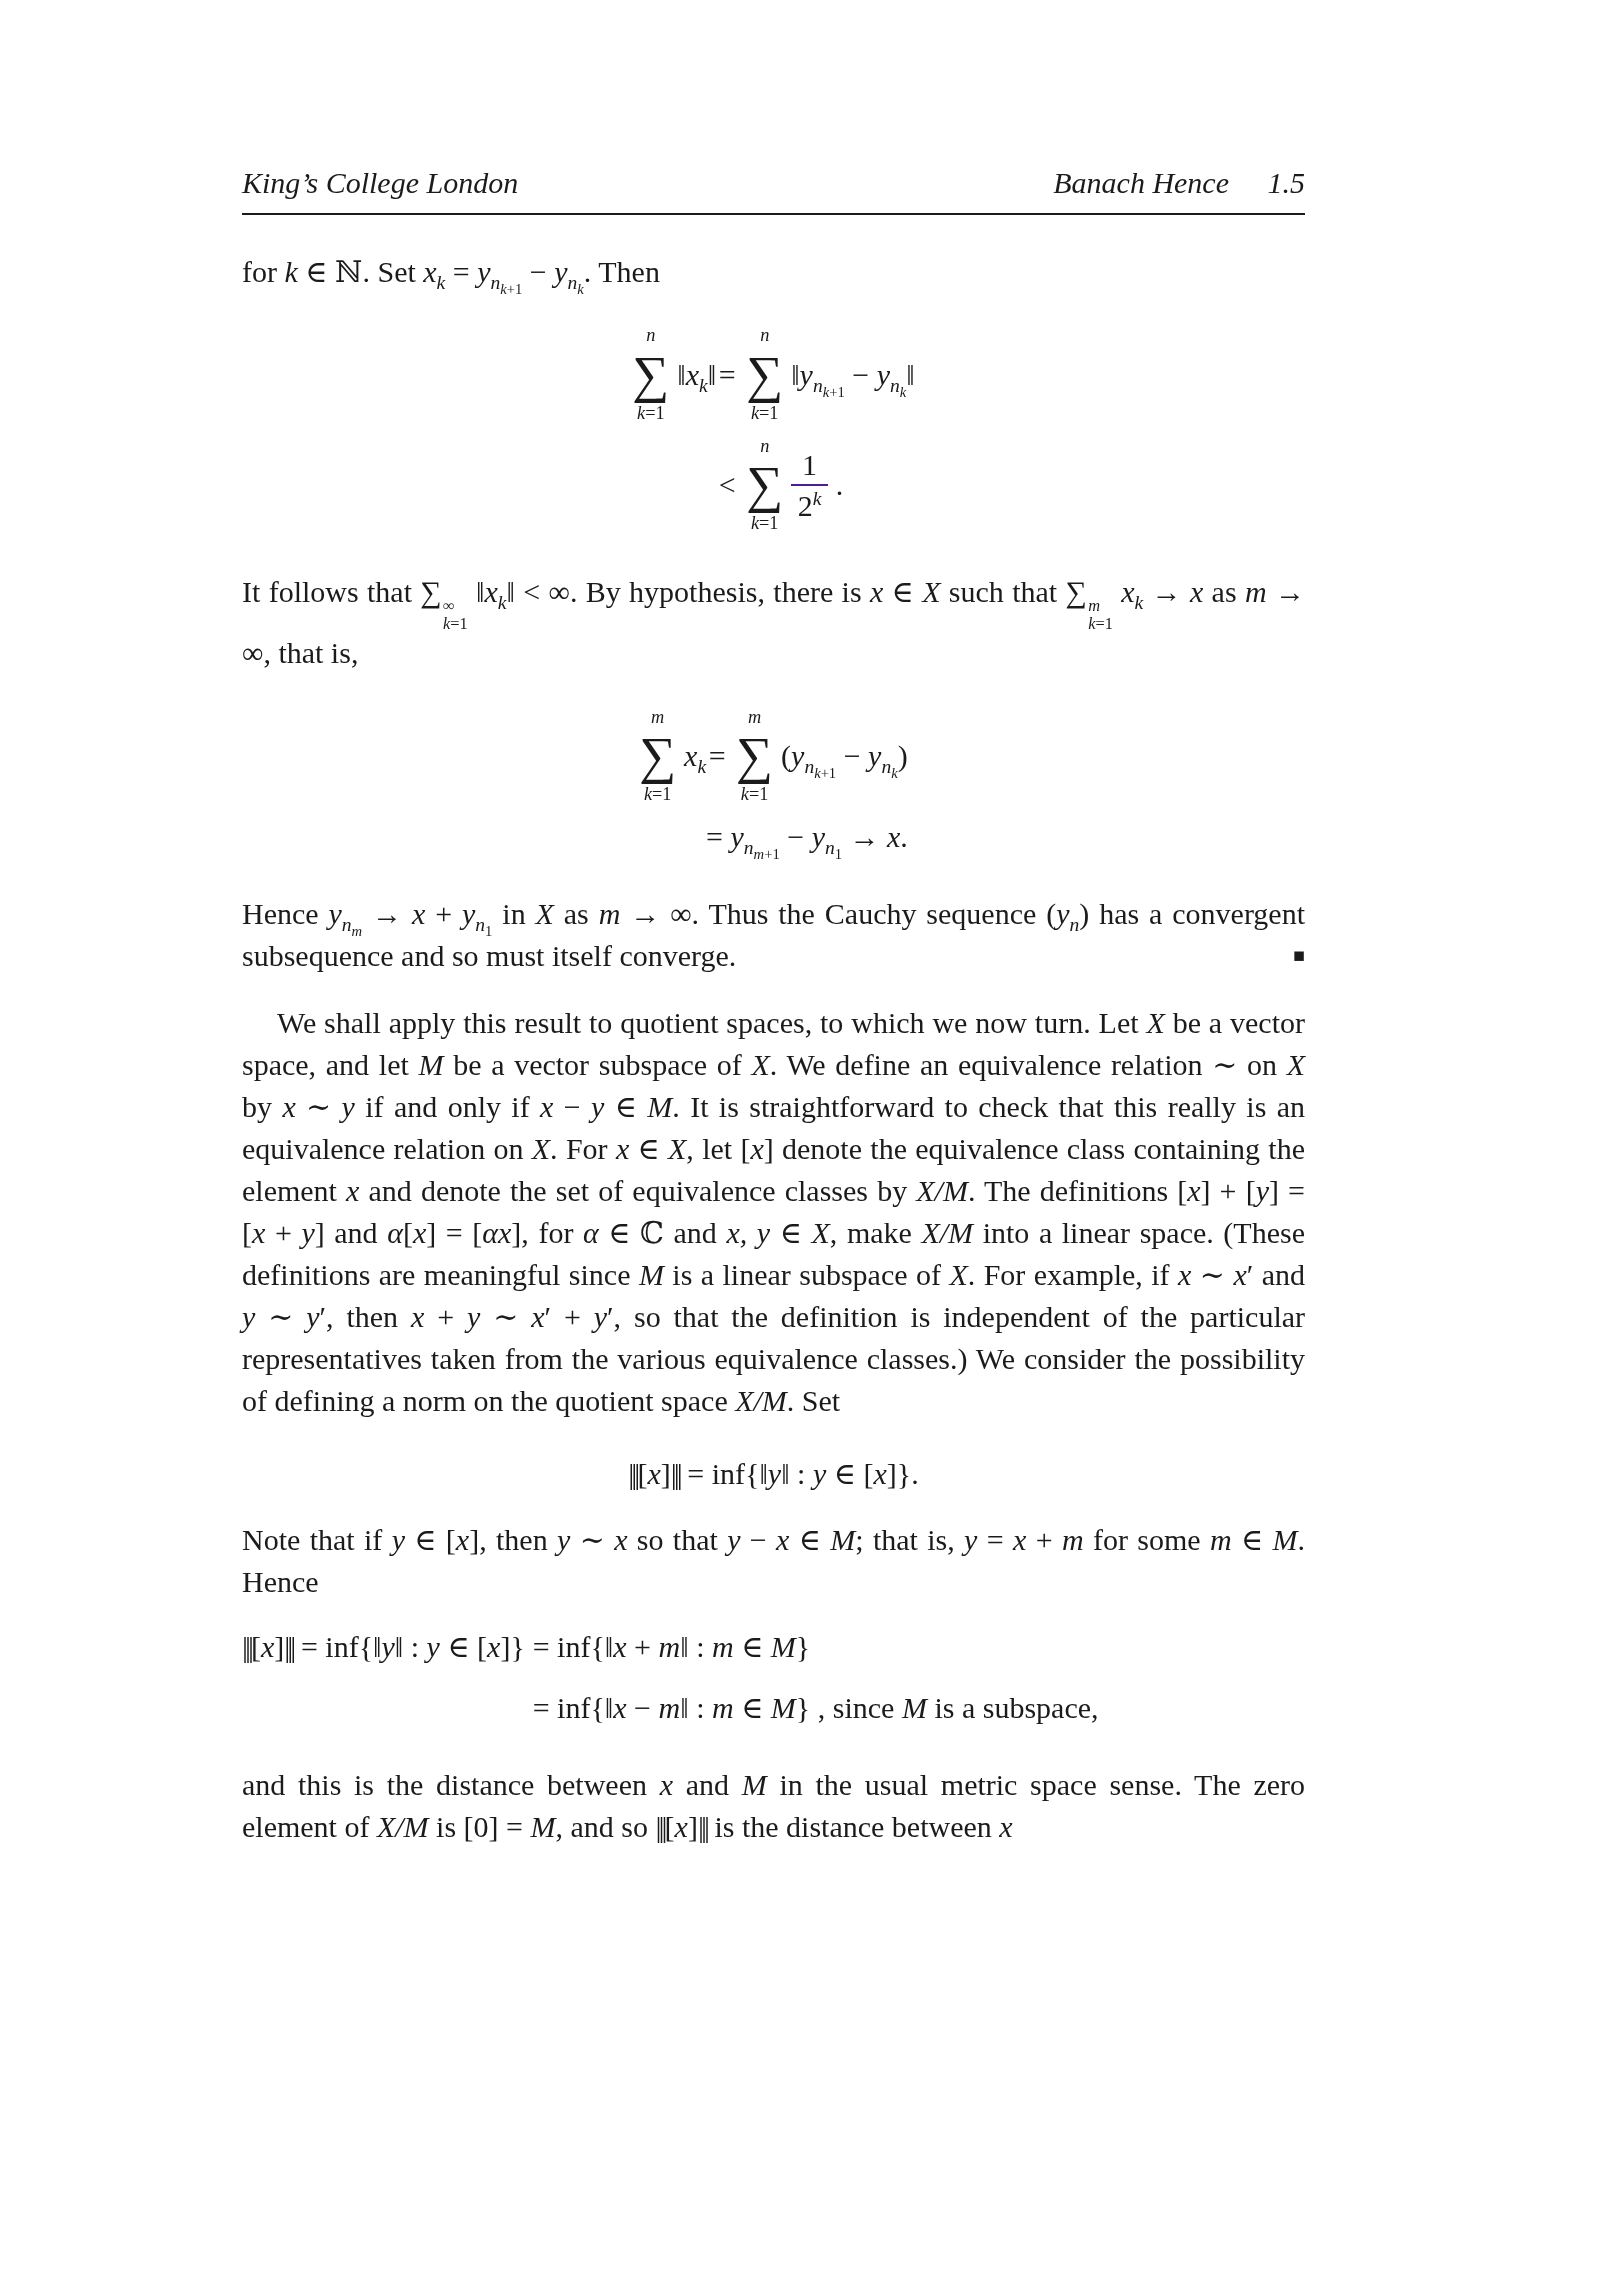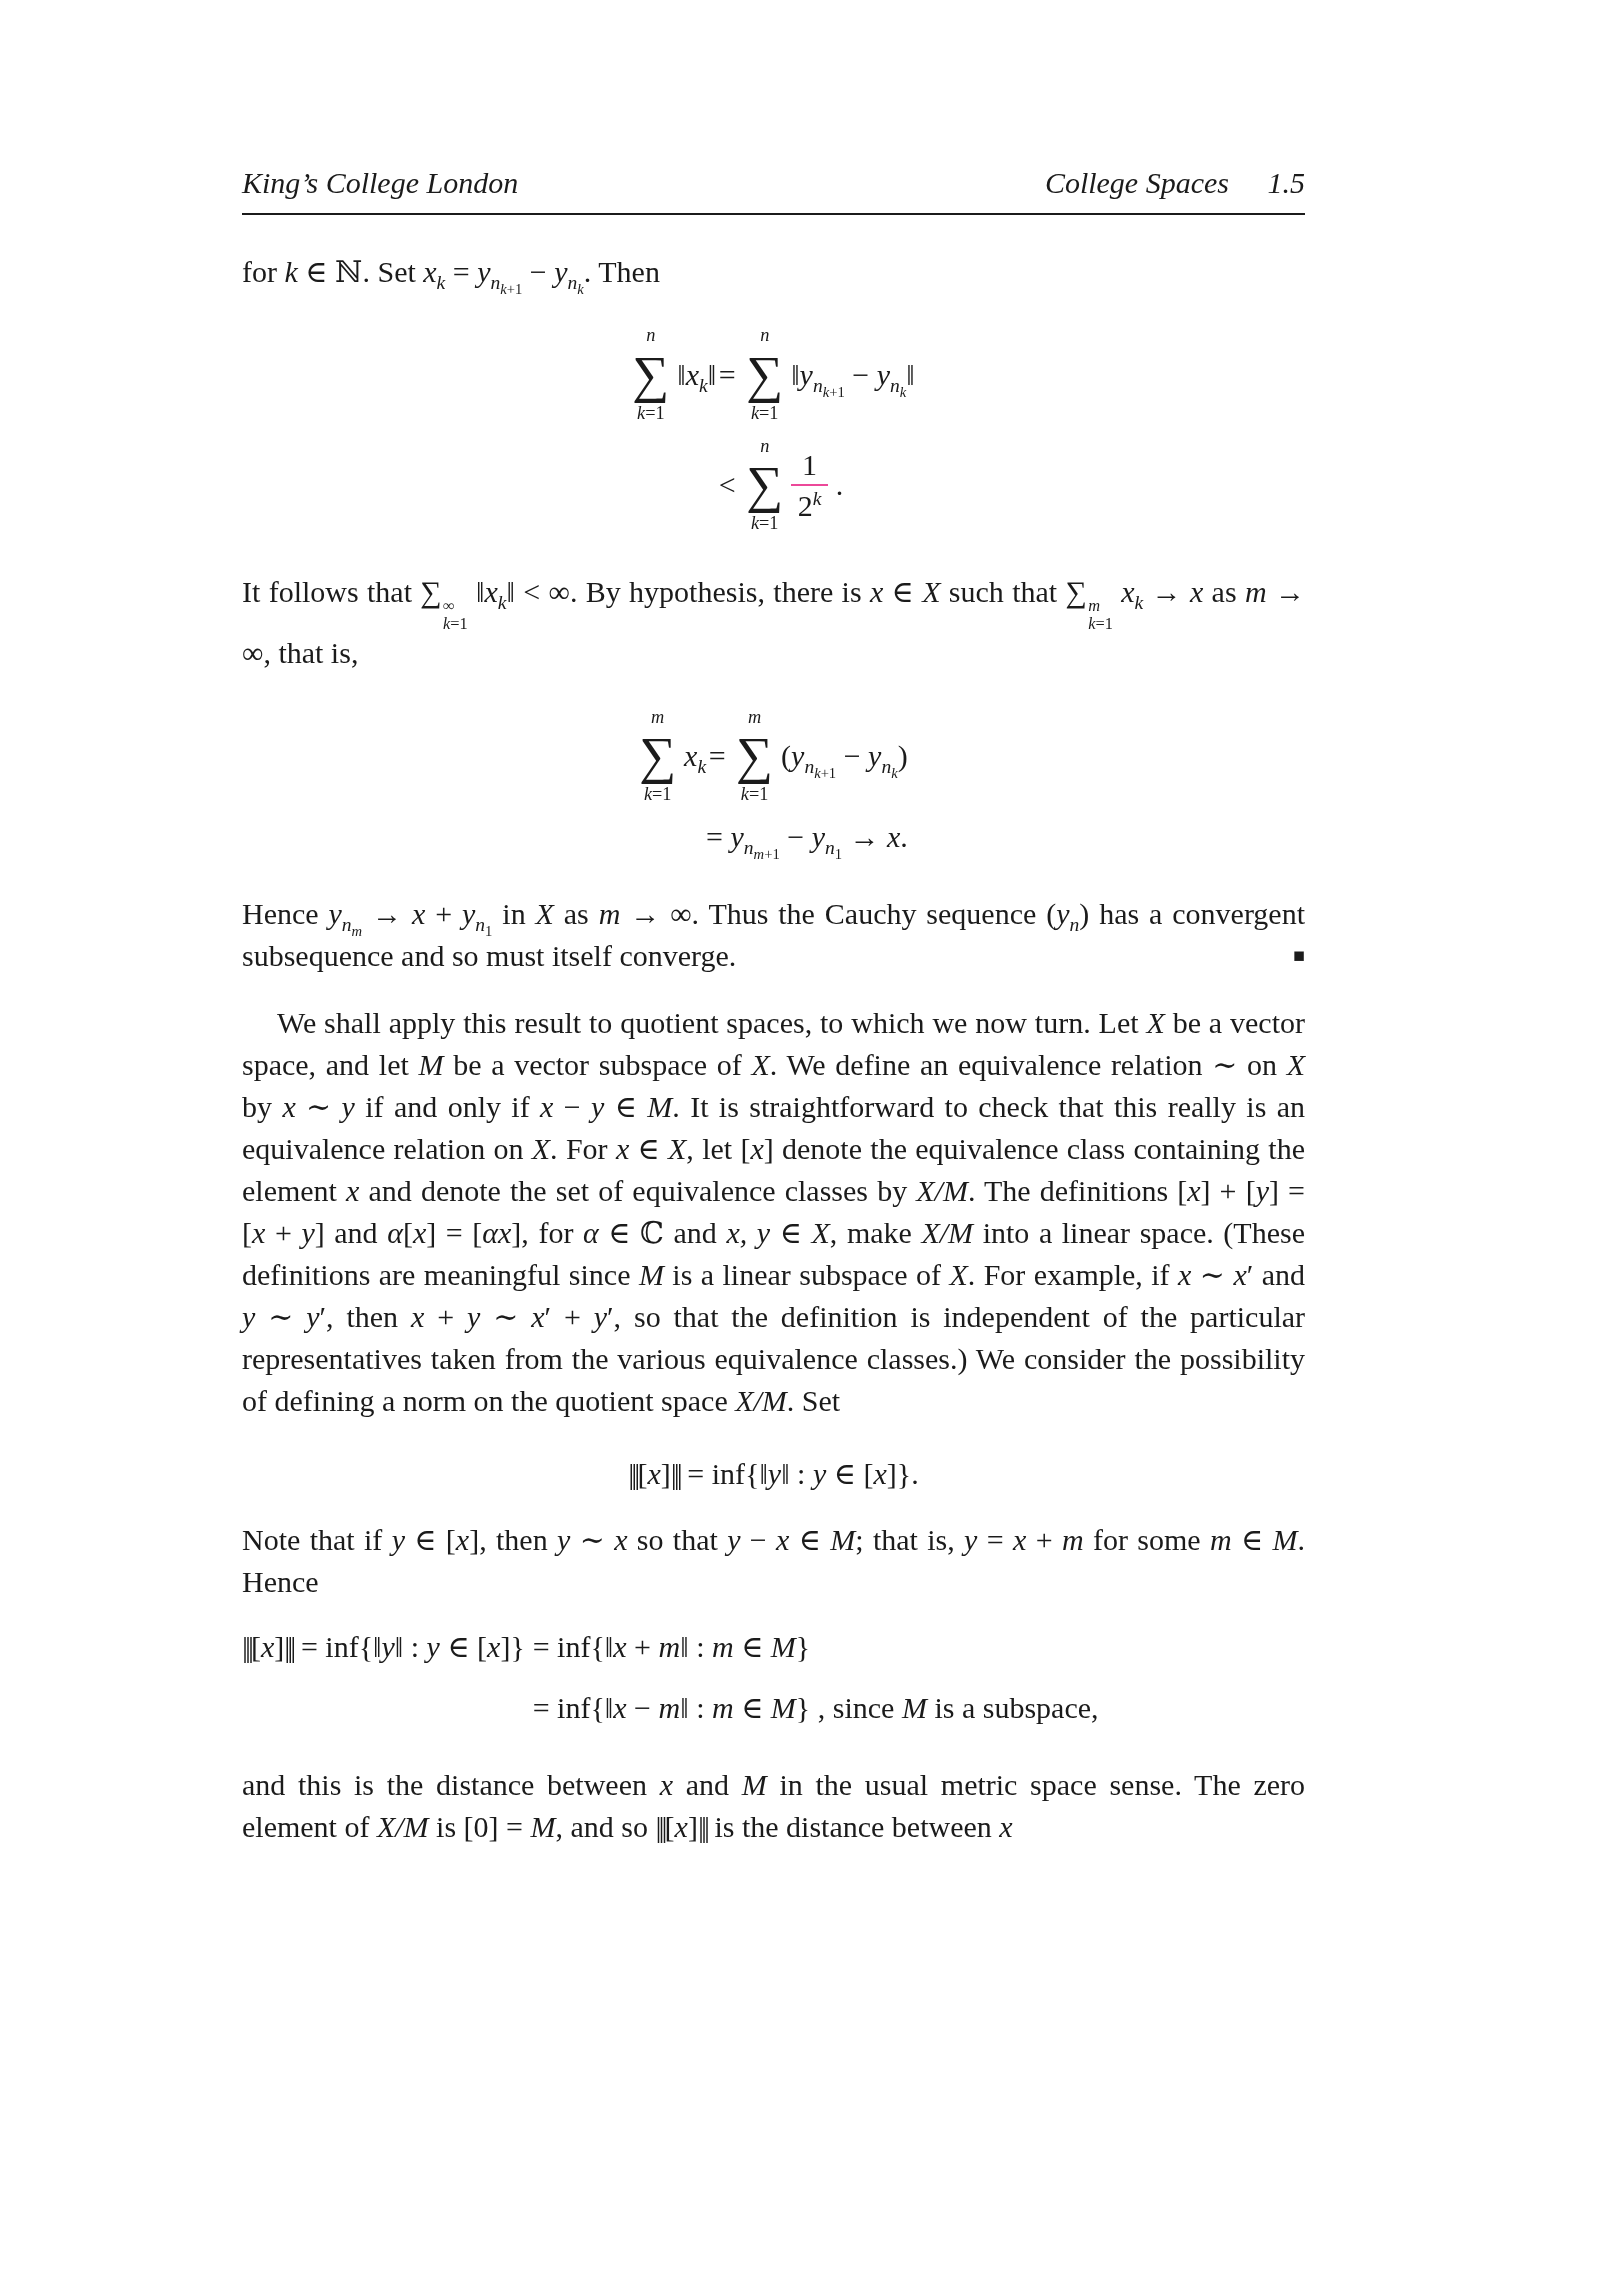"College Spaces" span { text: College Spaces -> Banach Hence }
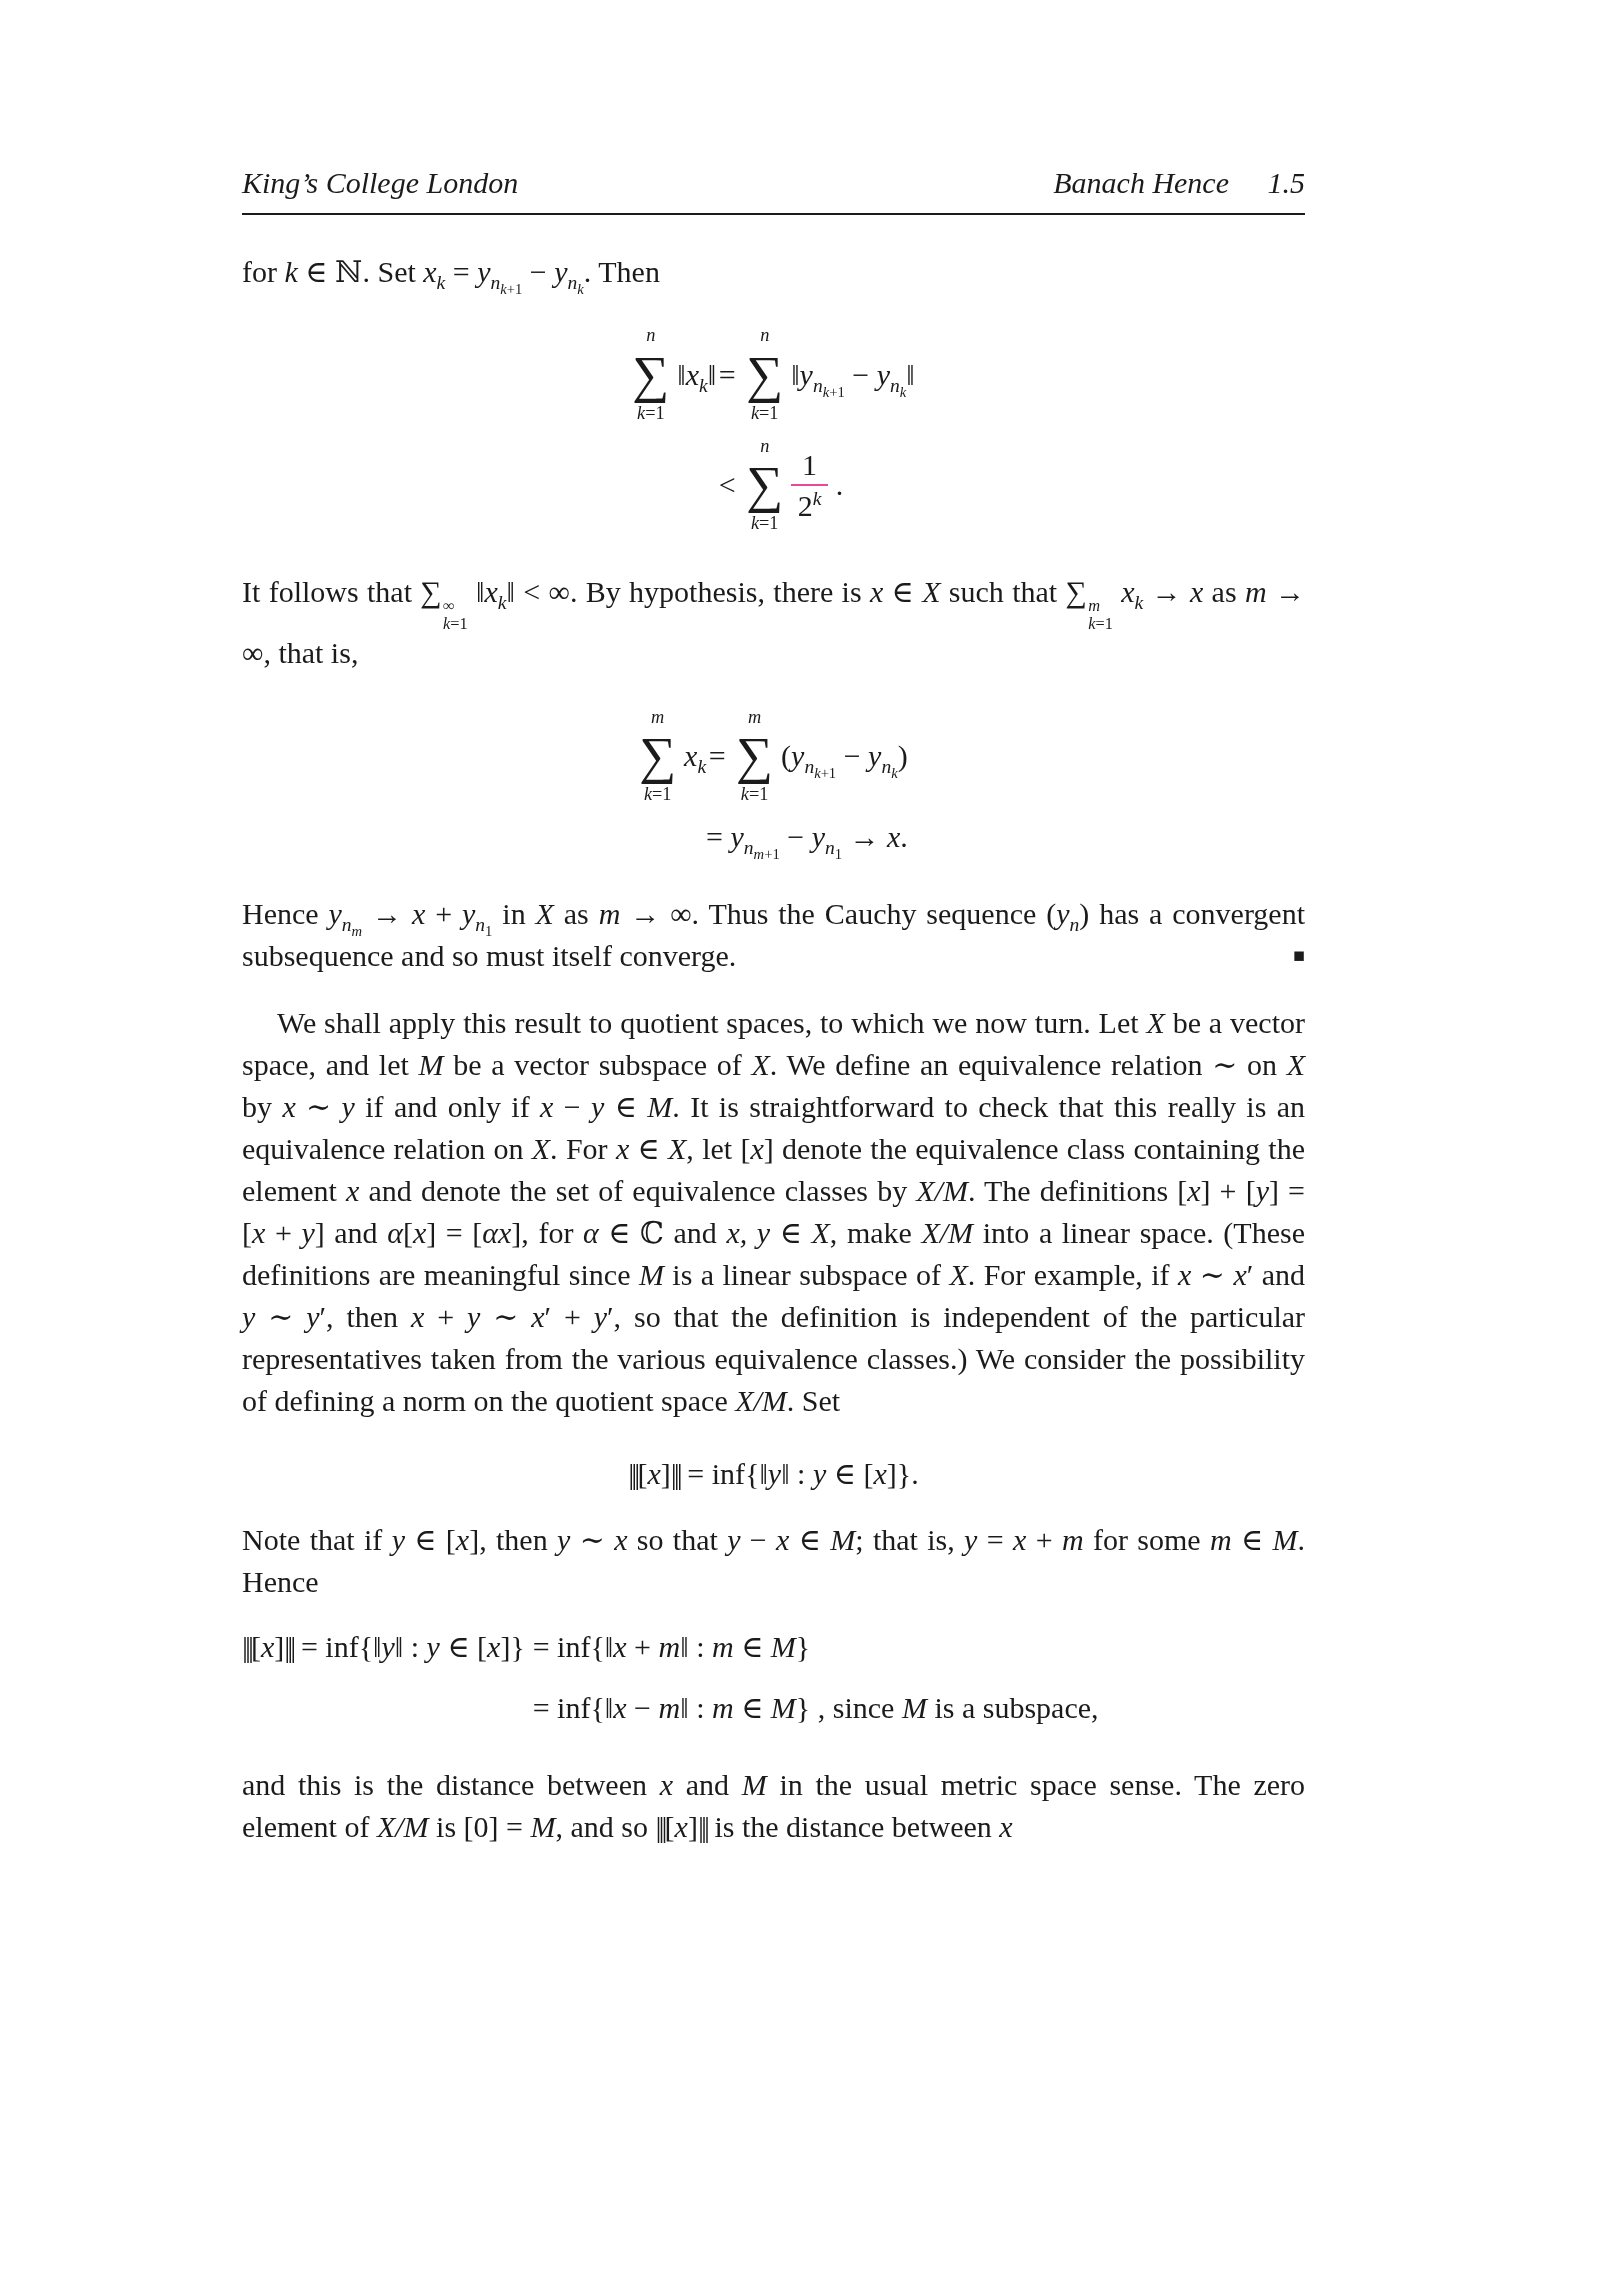"2k" .frac .fr-den { border-top: 2px solid #ec4899 -> 2px solid #4c1d95 }
